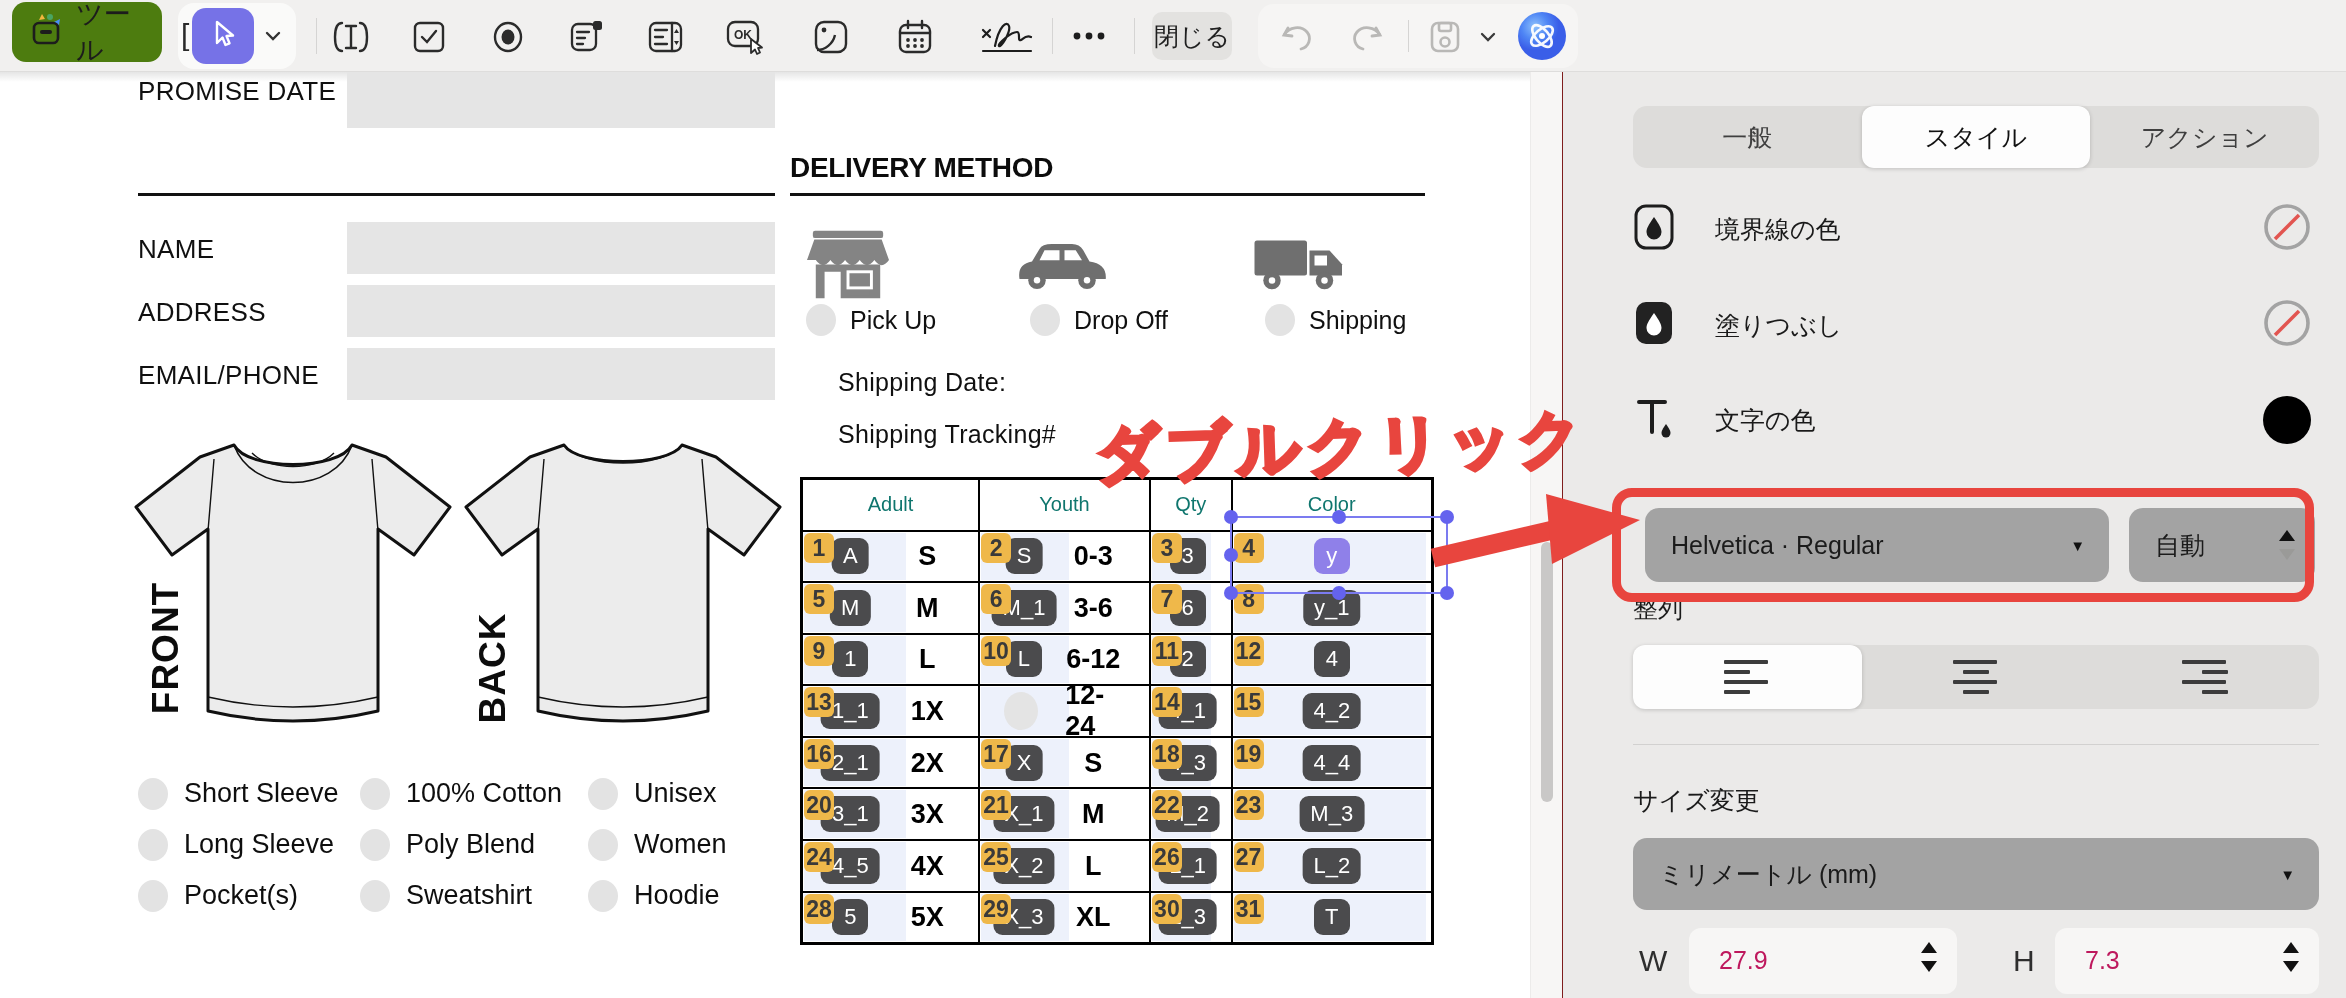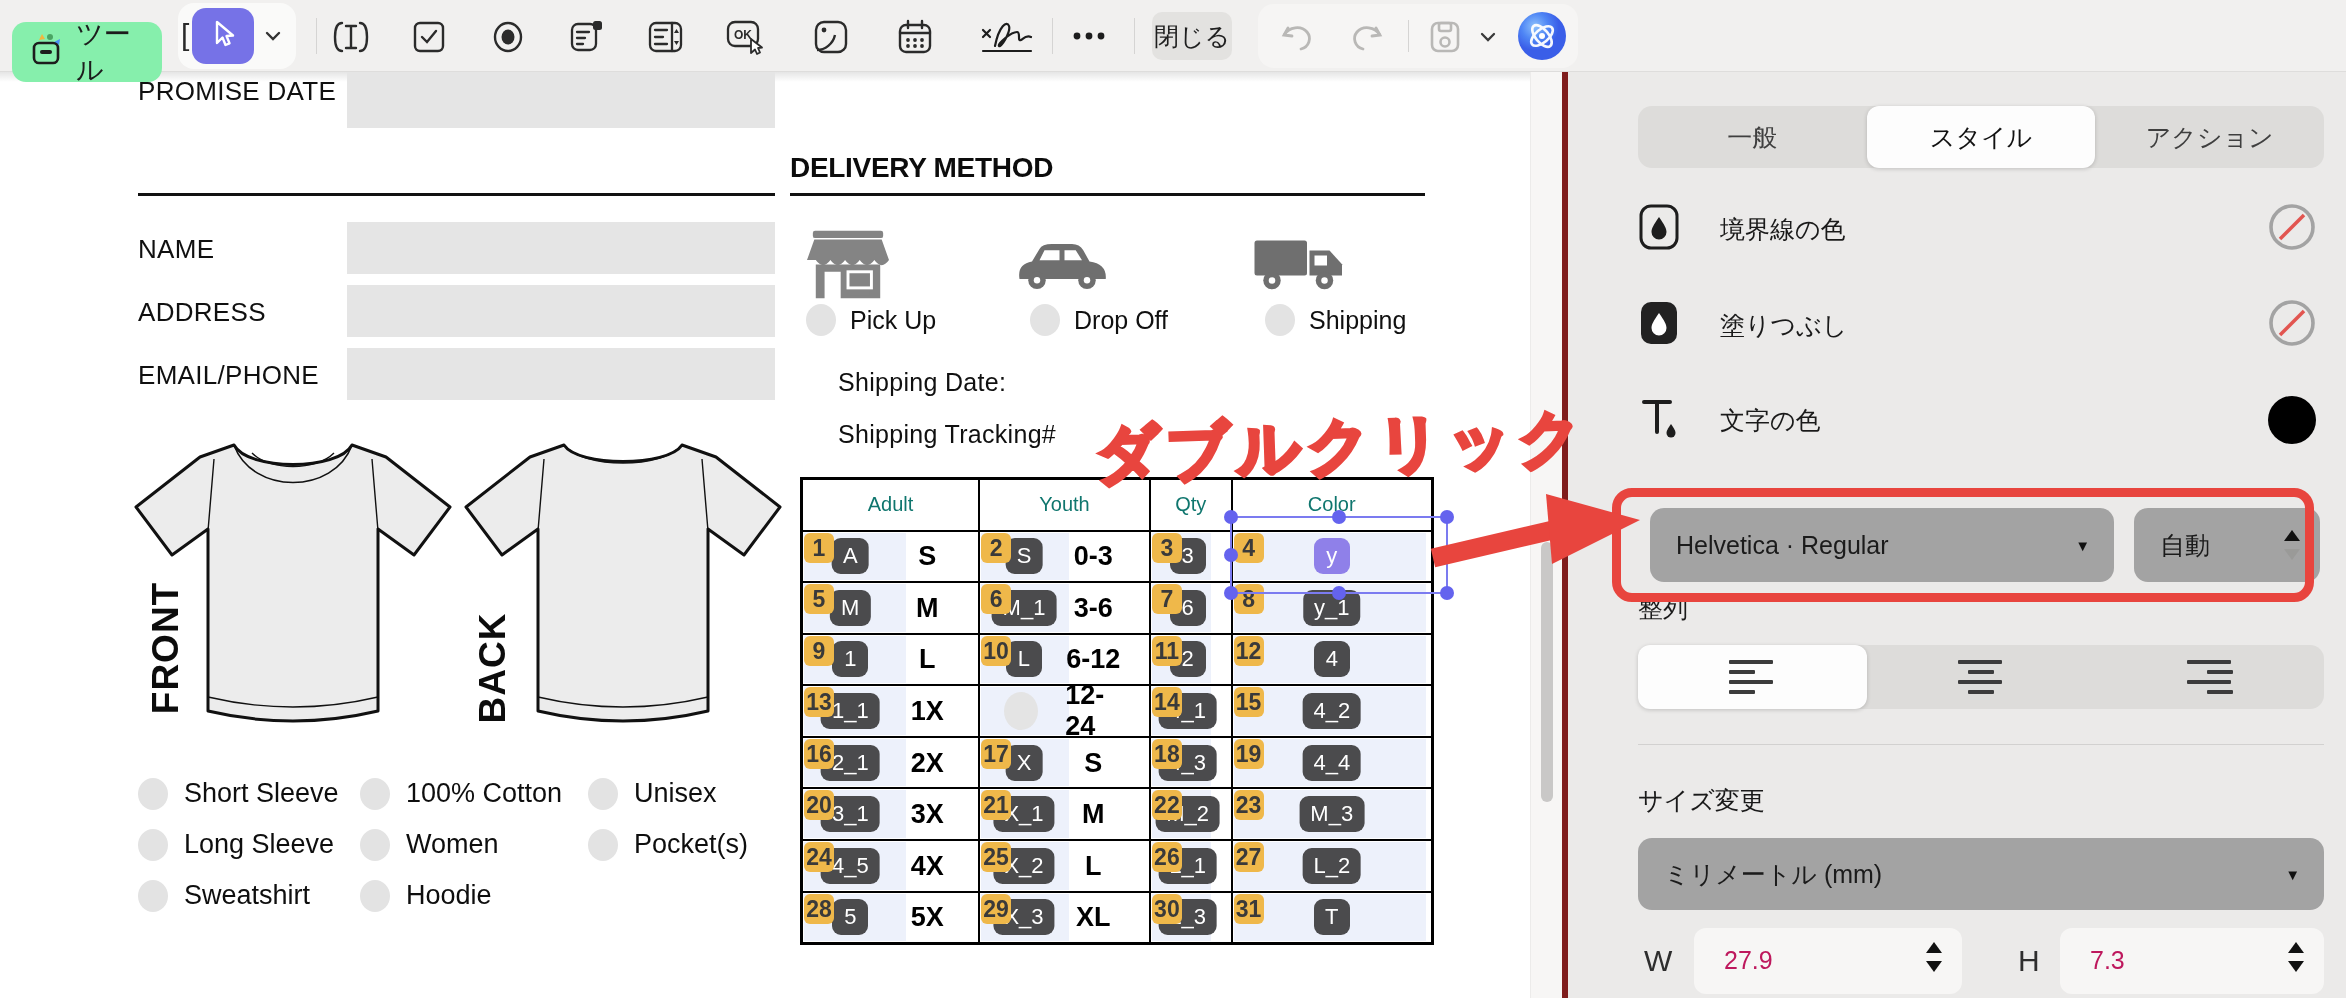"ツール" .tb-app { background: #86efac -> #4d7c0f; top: 22px -> 2px }
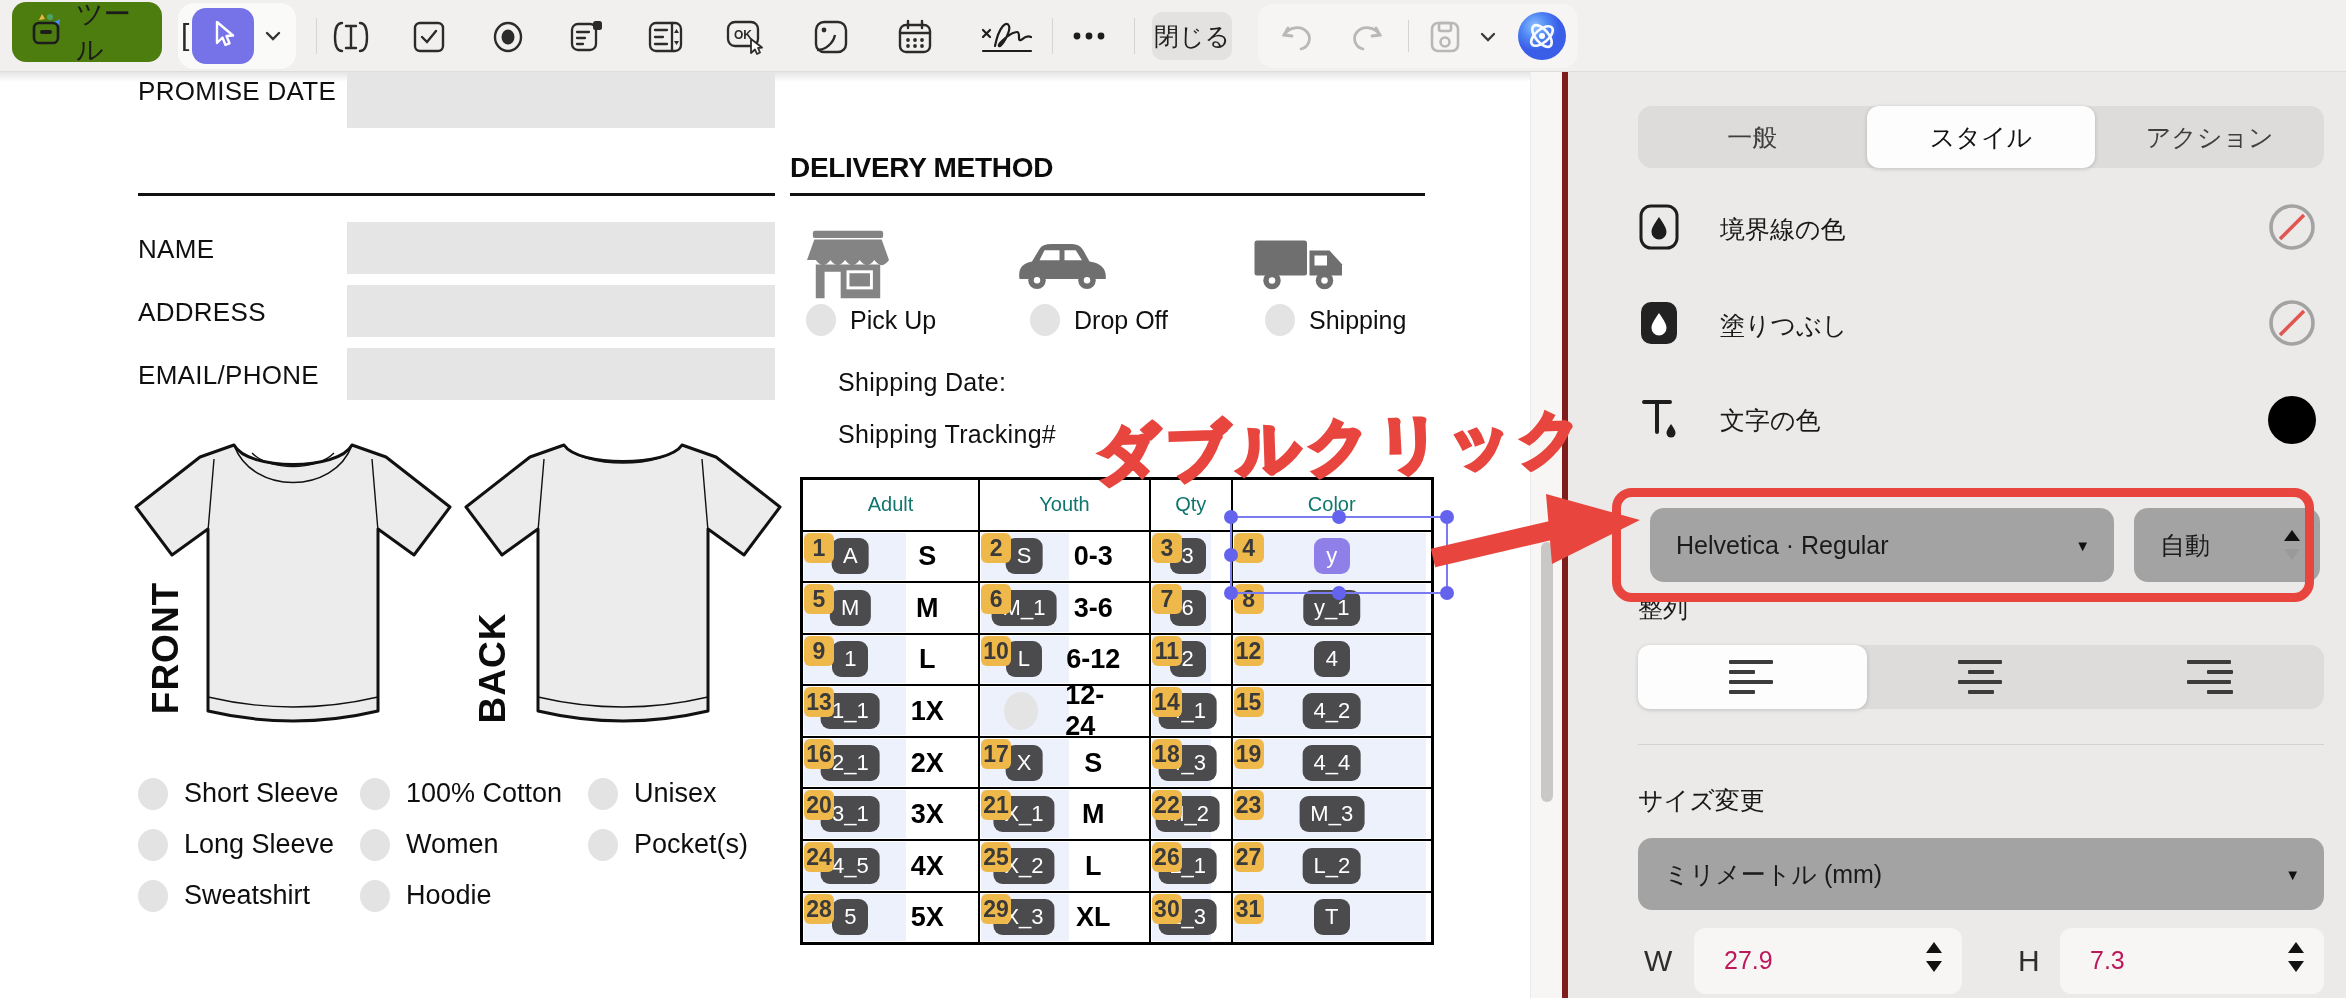"一般" .panel { border-left: 6px solid #7f1d1d -> 1px solid #7f1d1d }
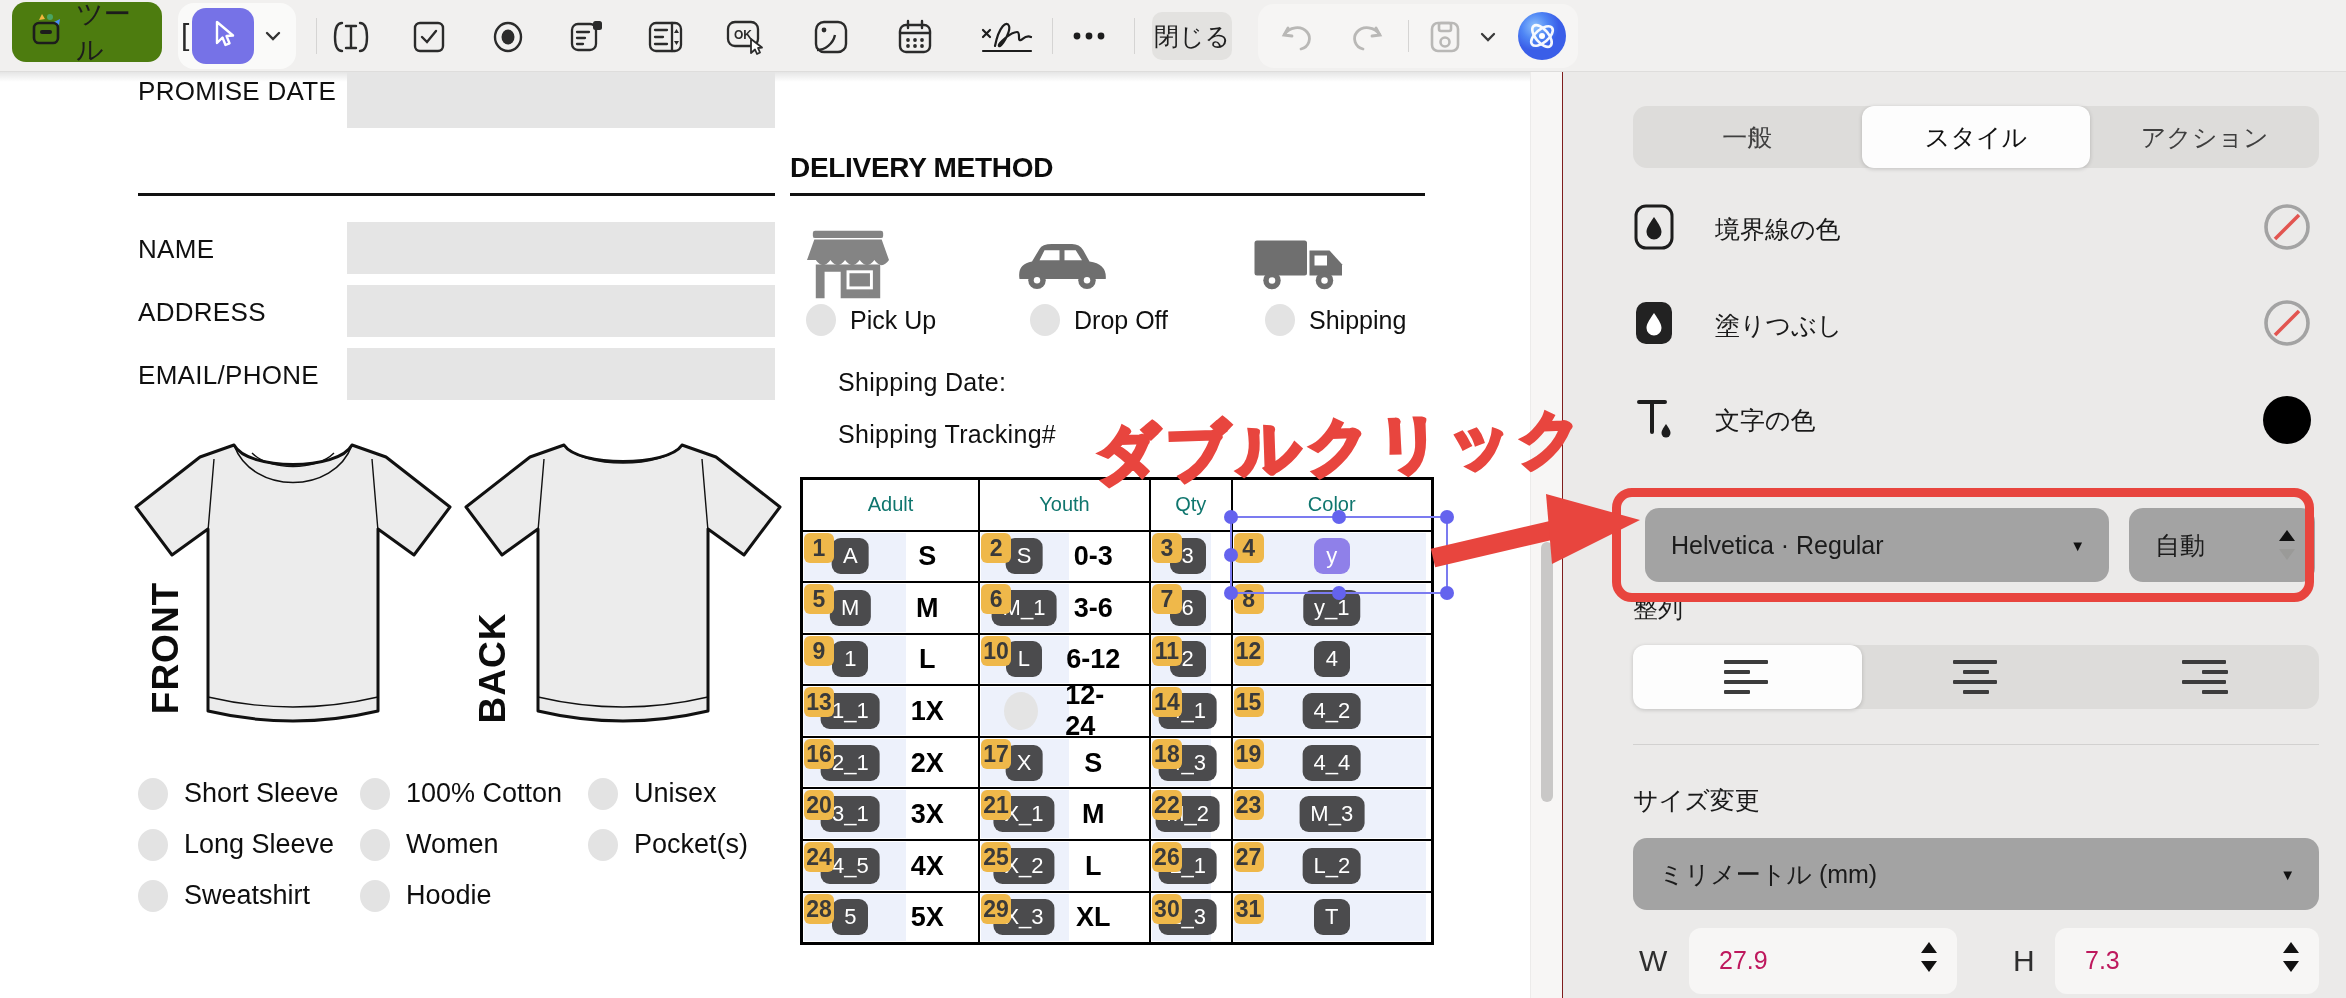"Poly Blend" div.opt { html: none -> <div> <span></span> <span>Poly Blend</span> </div> }
